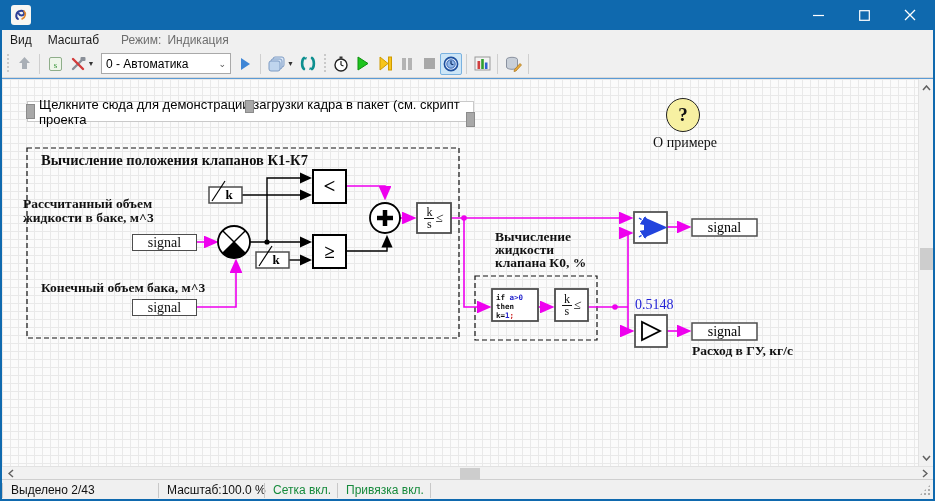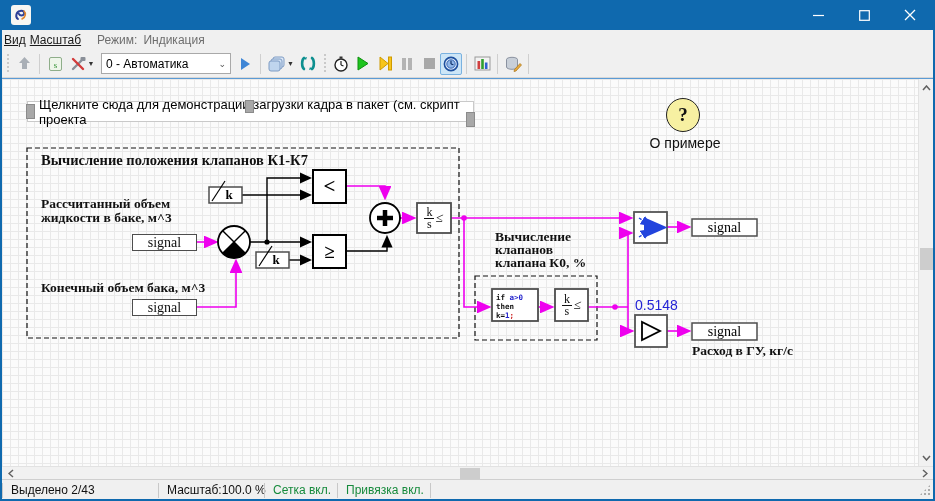"Вид" .menu-item { padding: 0 2px -> 0 8px; text-decoration: underline -> none }
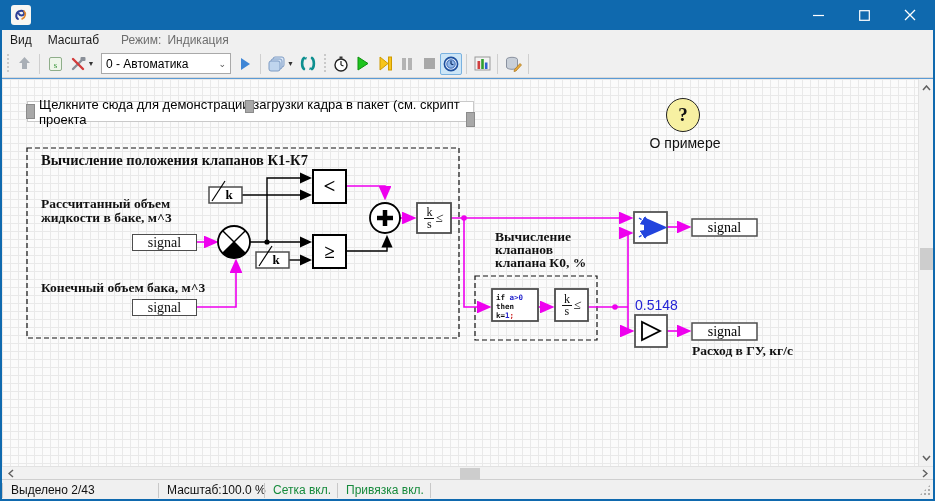"О примере" .serif { font-family: Liberation Sans, sans-serif -> Liberation Serif, serif }
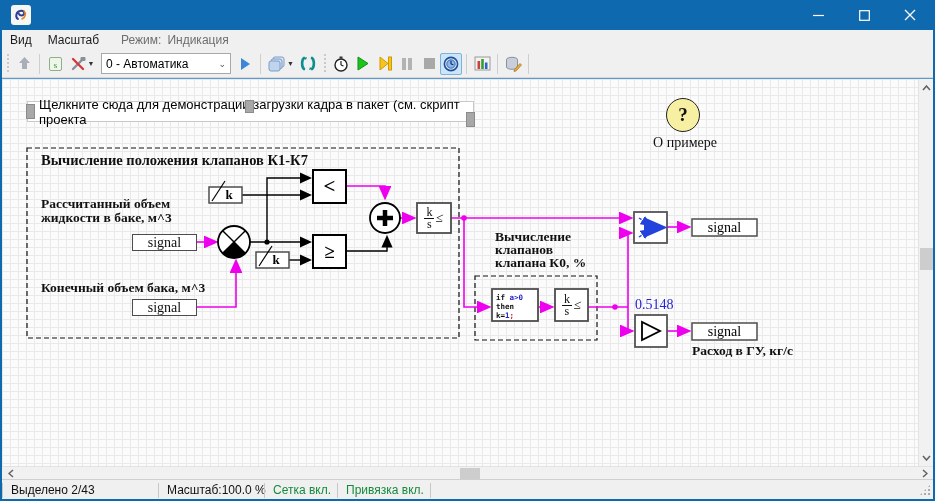"Рассчитанный объем" div.abs { left: 39px -> 21px }
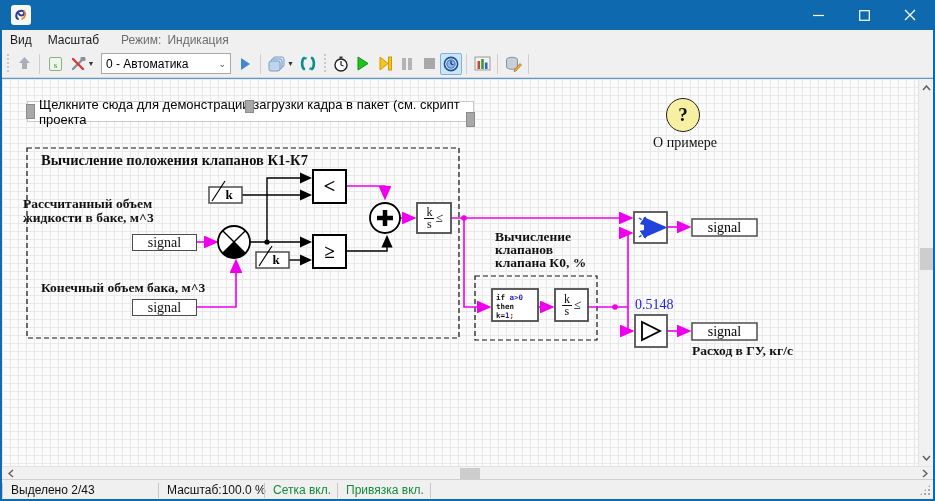"клапанов" div { text: клапанов -> жидкости }
